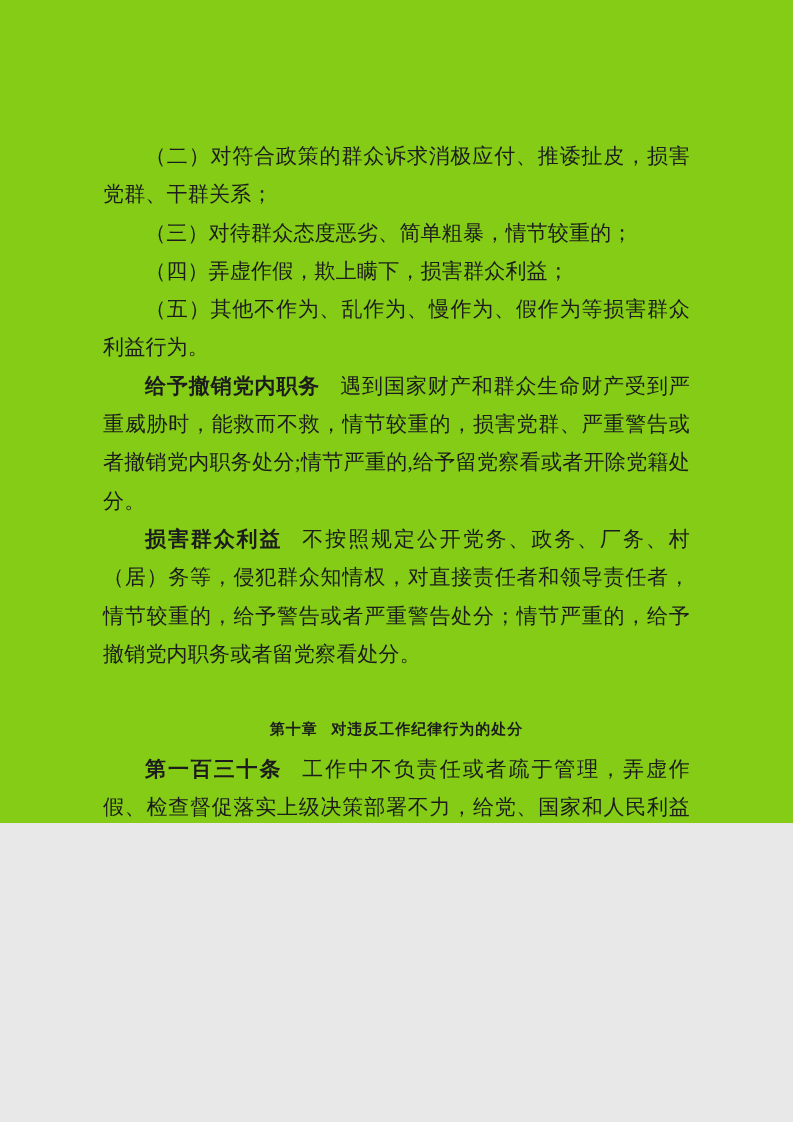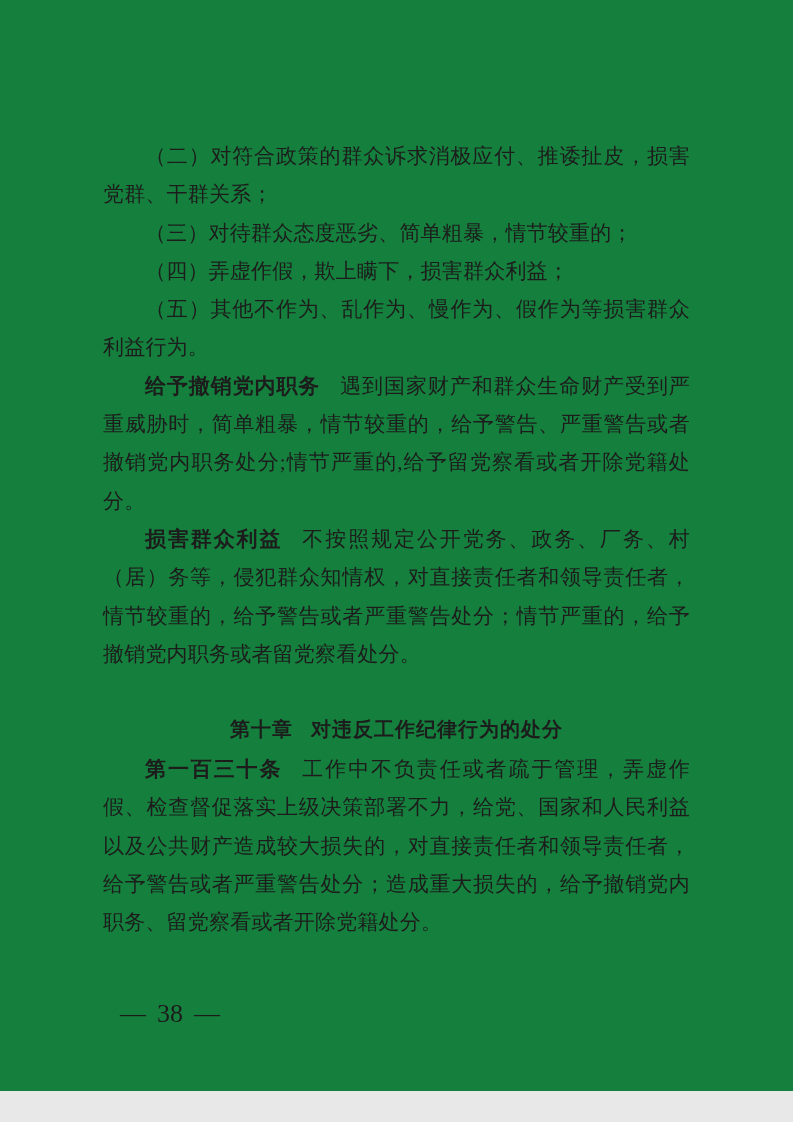"（二）对符合政策的群众诉求消极应付、推诿扯皮，损害党群、干群关系；" .page { background: #15803d -> #84cc16; height: 1091px -> 823px }
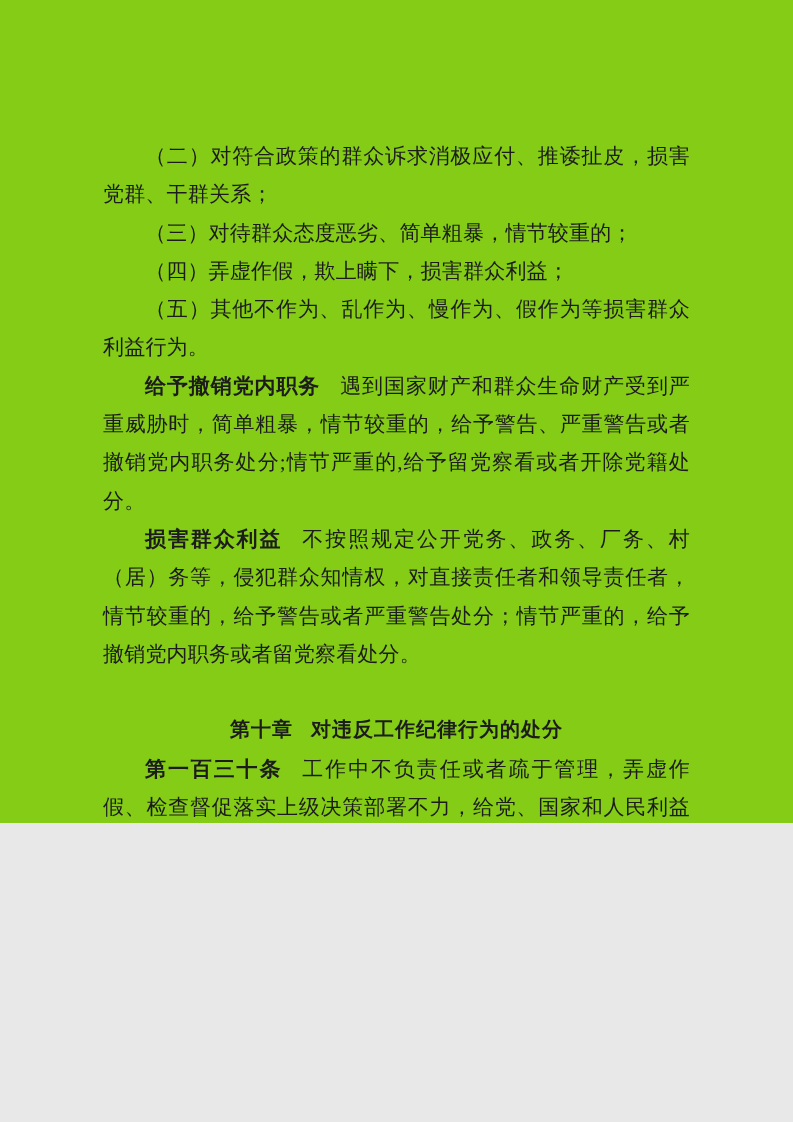"遇到国家财产和群众生命财产受到严重威胁时，简单粗暴，情节较重的，给予警告、严重警" span { text: 简单粗暴，情节较重的，给予警告 -> 能救而不救，情节较重的，损害党群 }
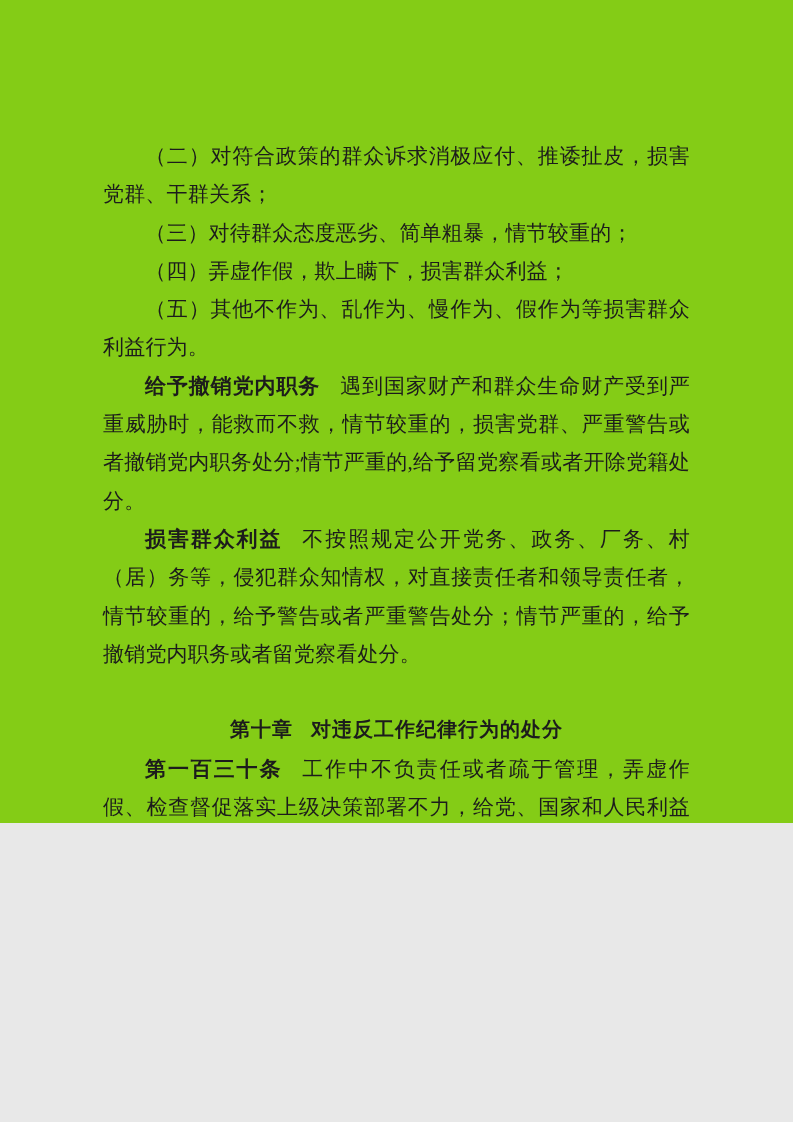"第十章 对违反工作纪律行为的处分" .chapter-heading { font-size: 20px -> 15px }
